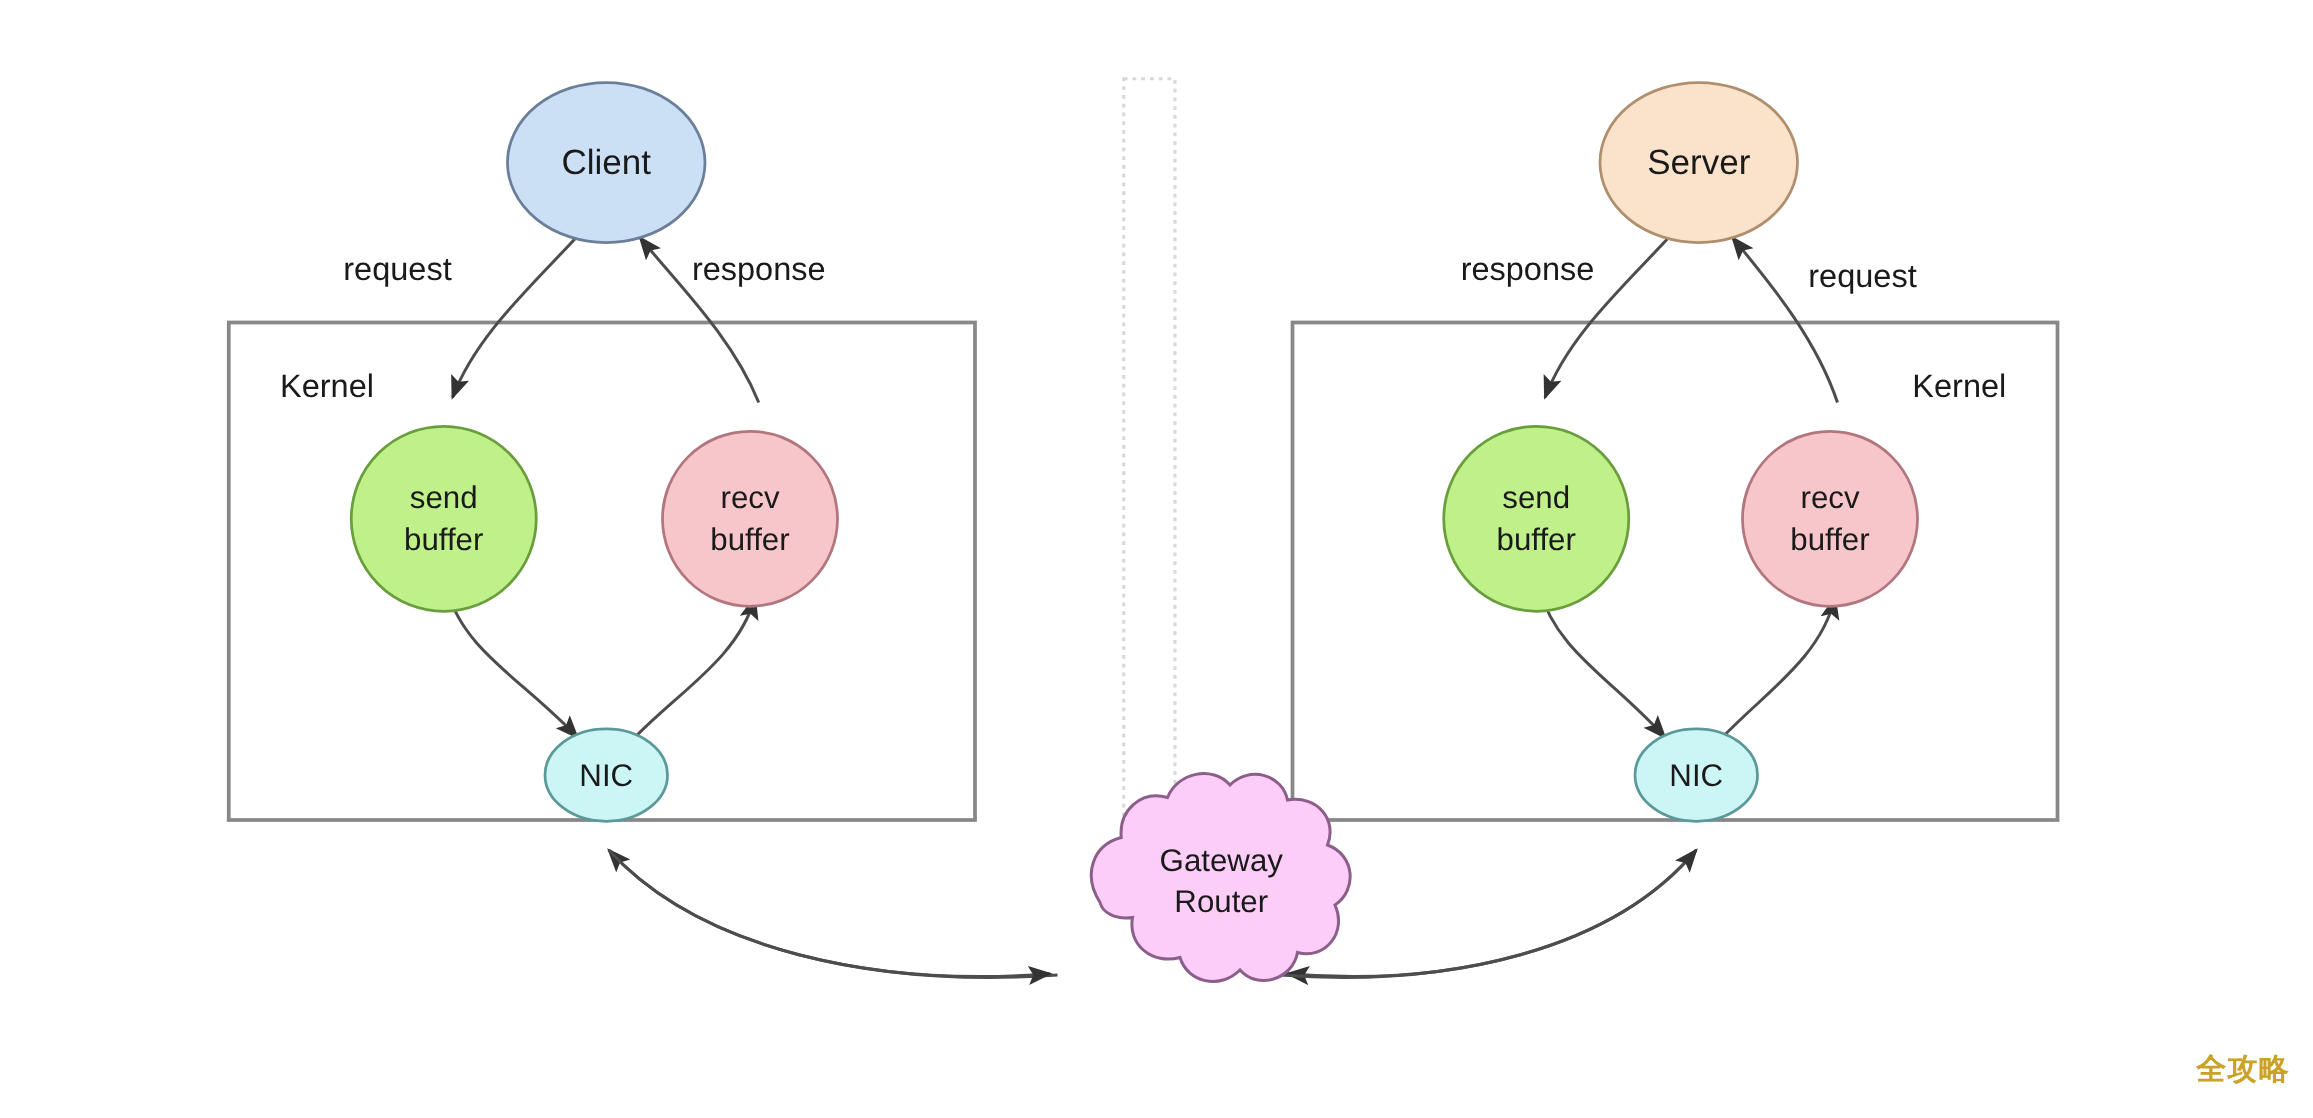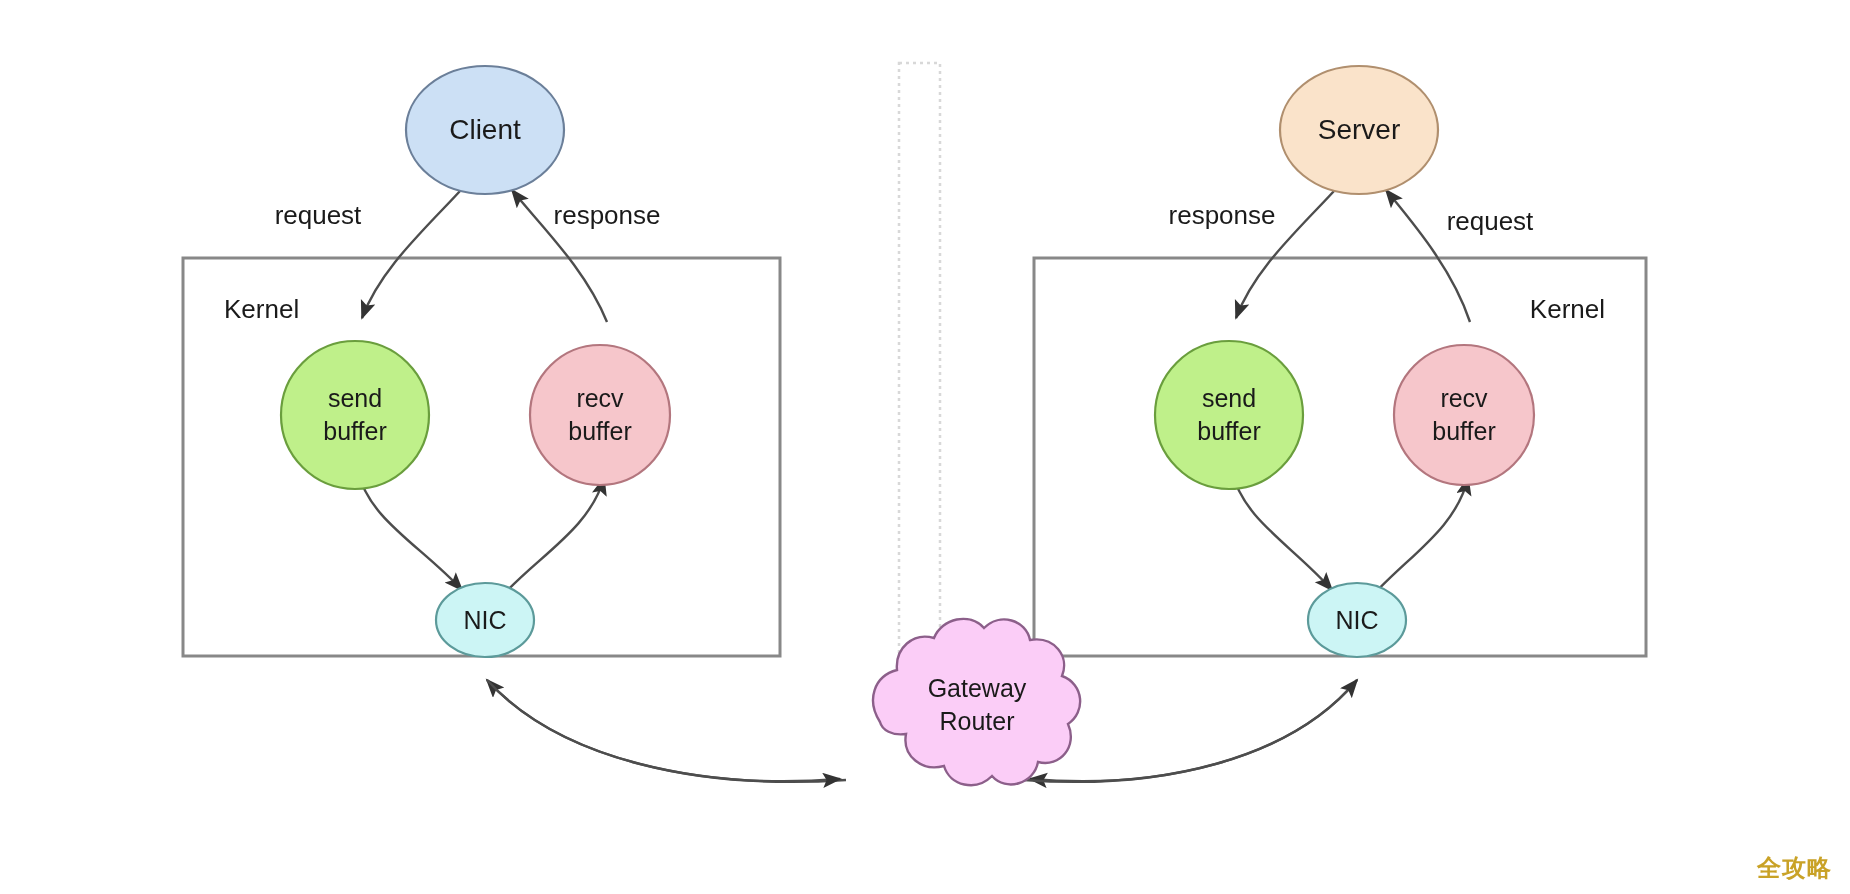"全攻略" .watermark { bottom: 10px -> 23px }
